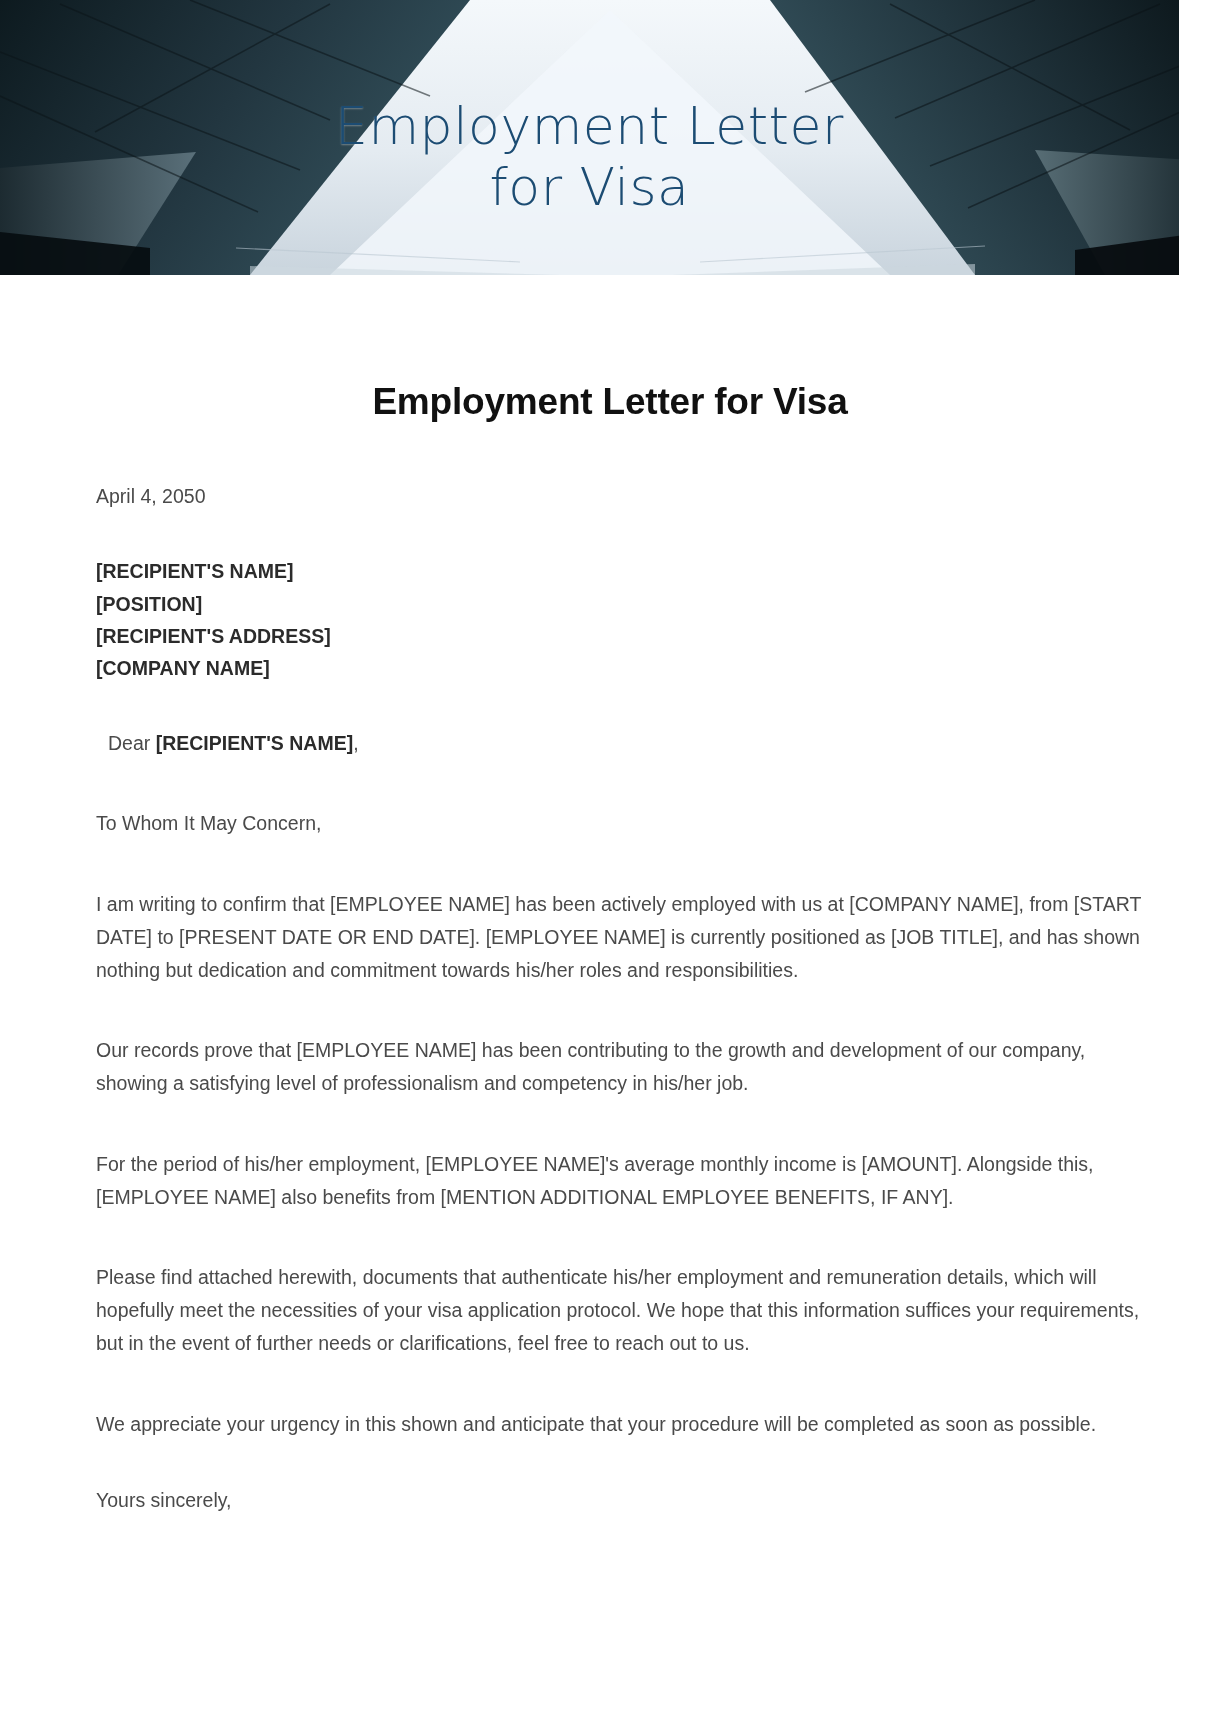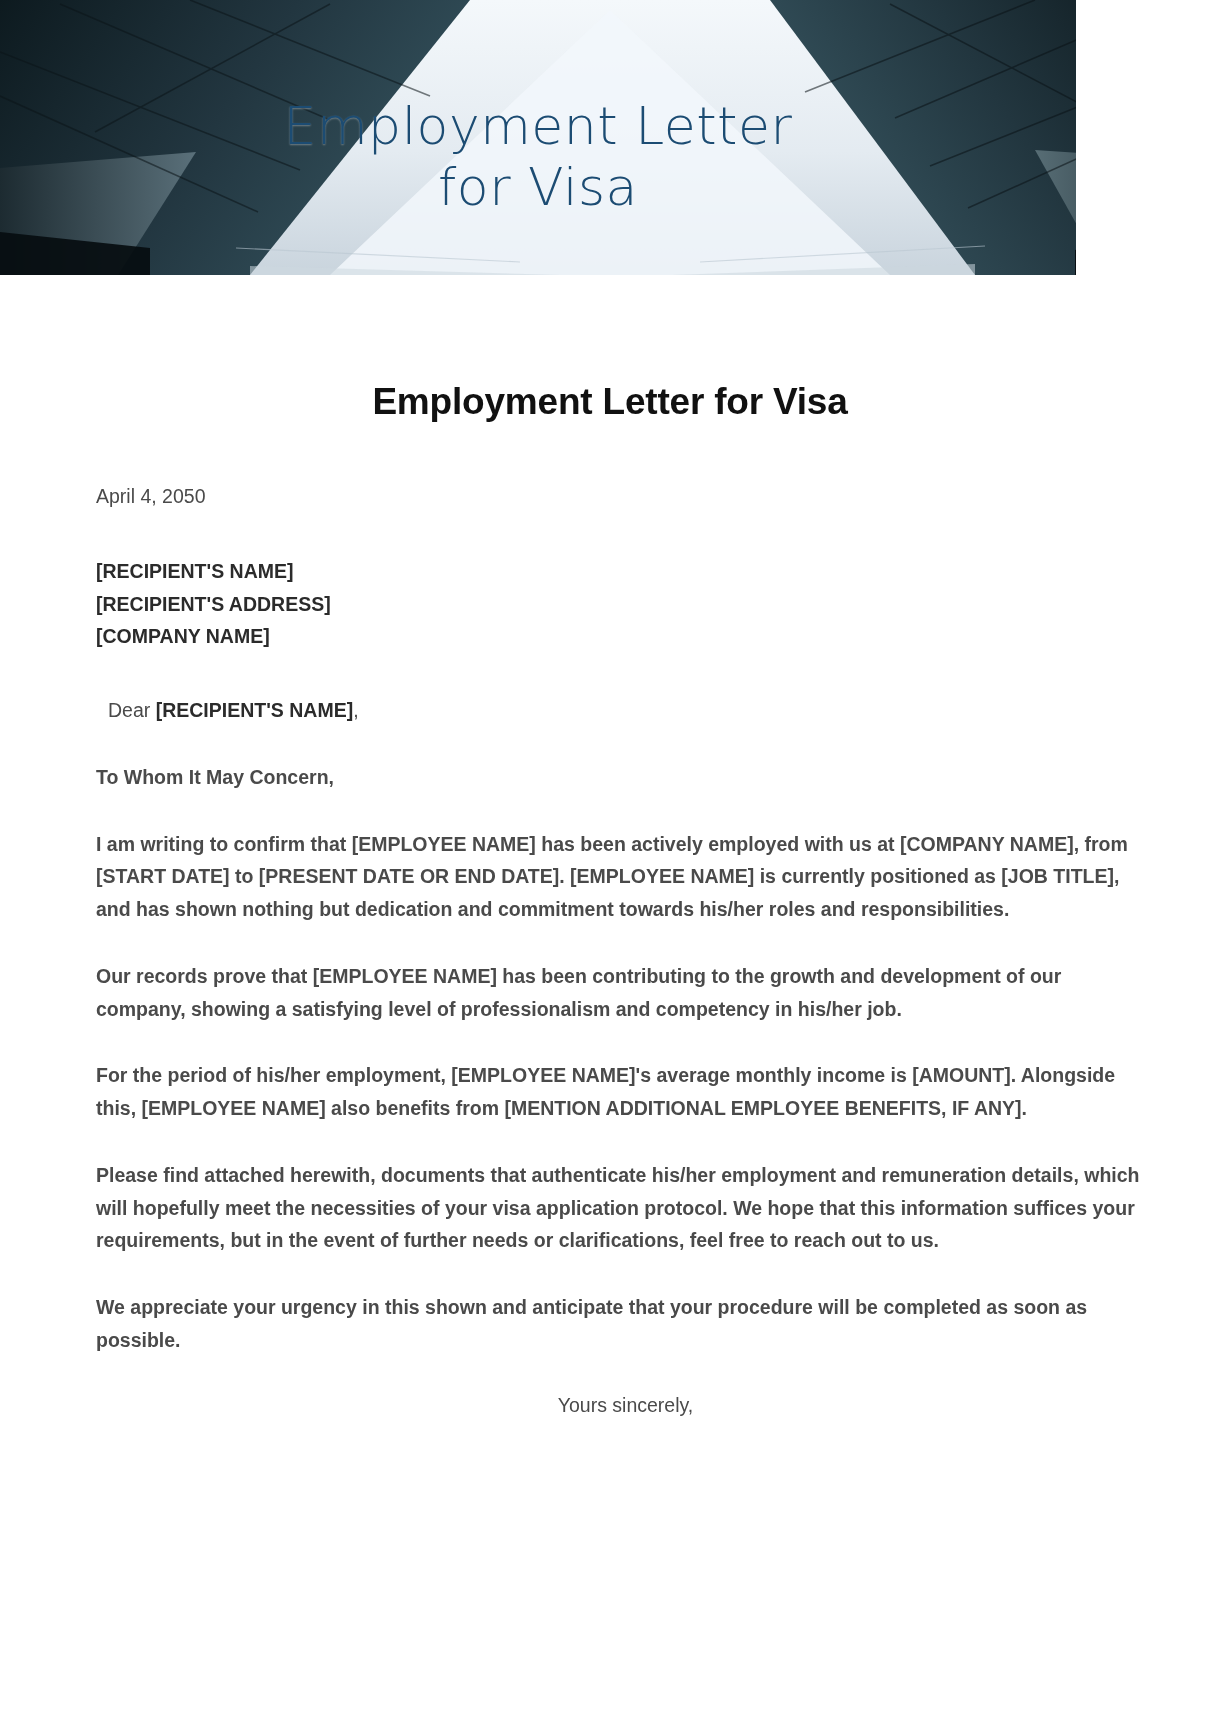"Employment Letter" .banner { width: 1076px -> 1179px }
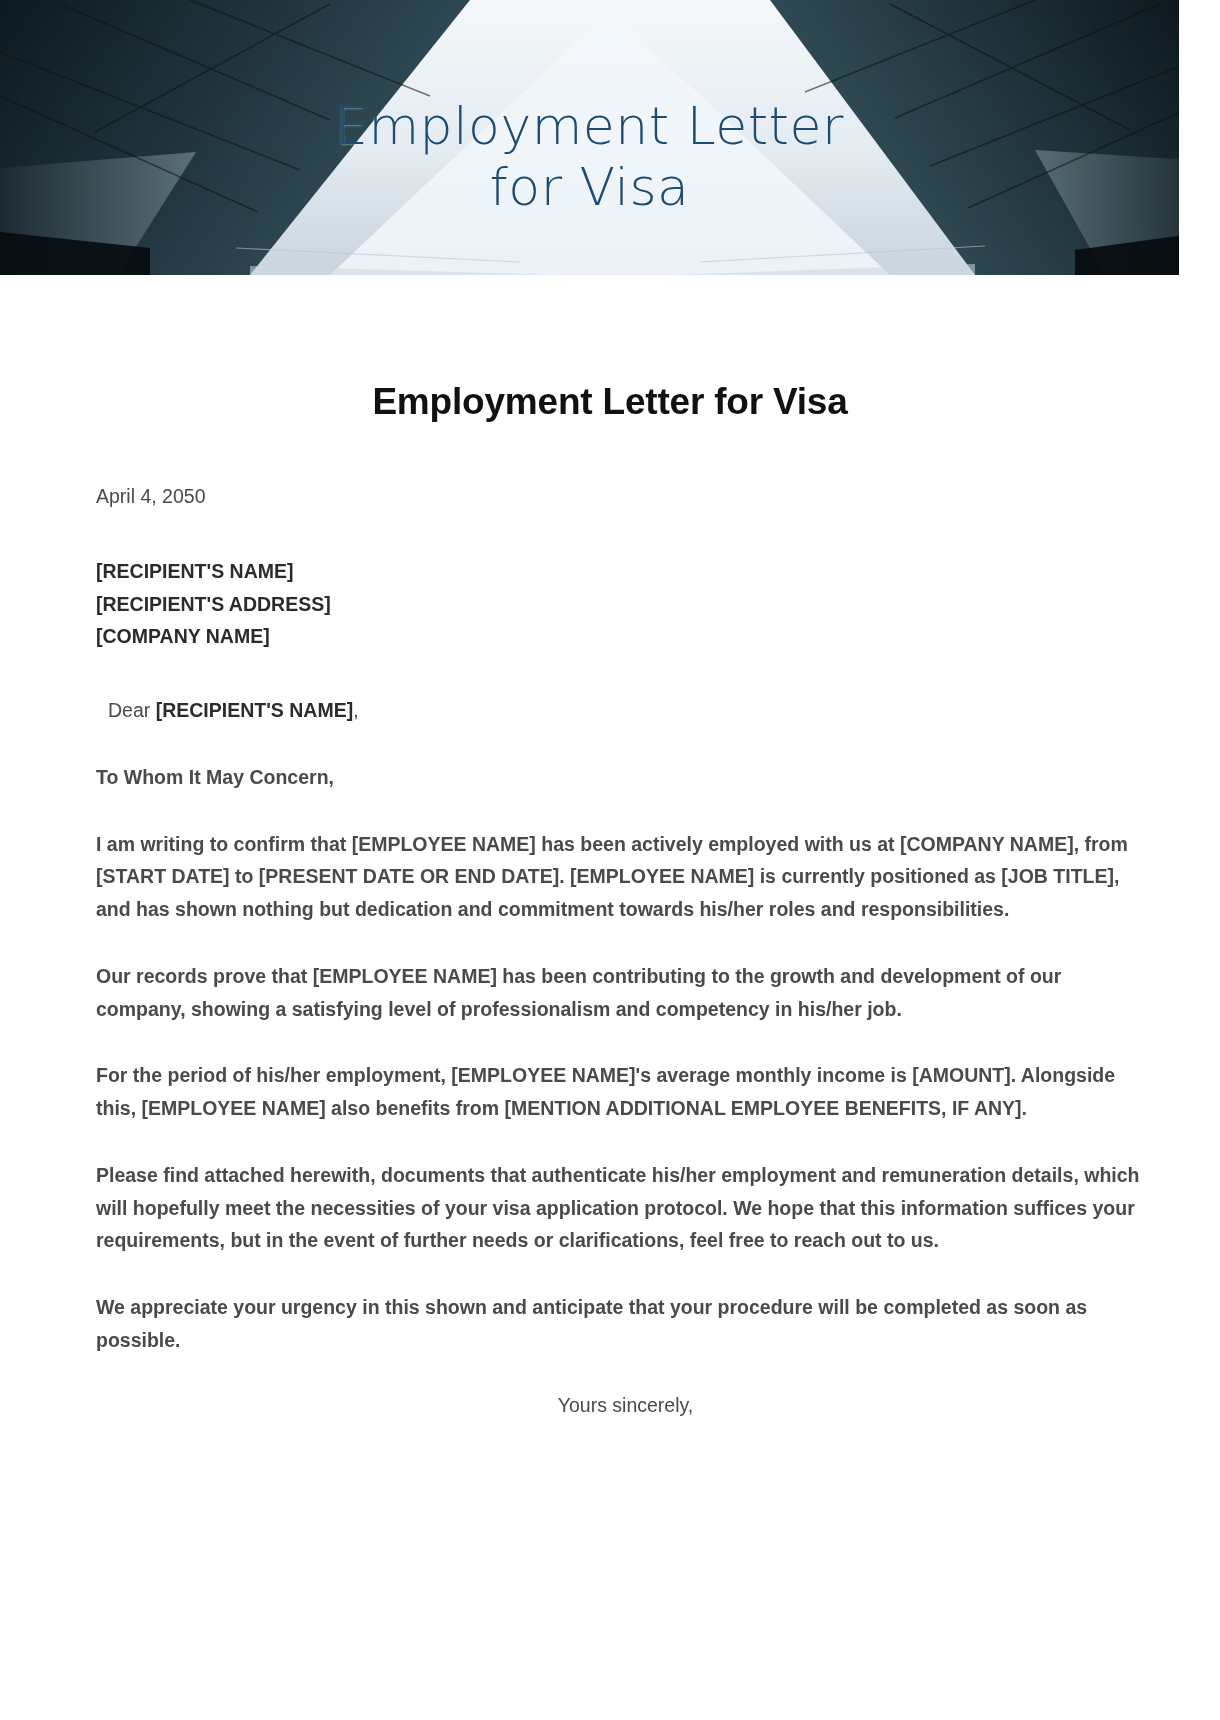"[POSITION]" div { html: none -> <div>[POSITION]</div> }
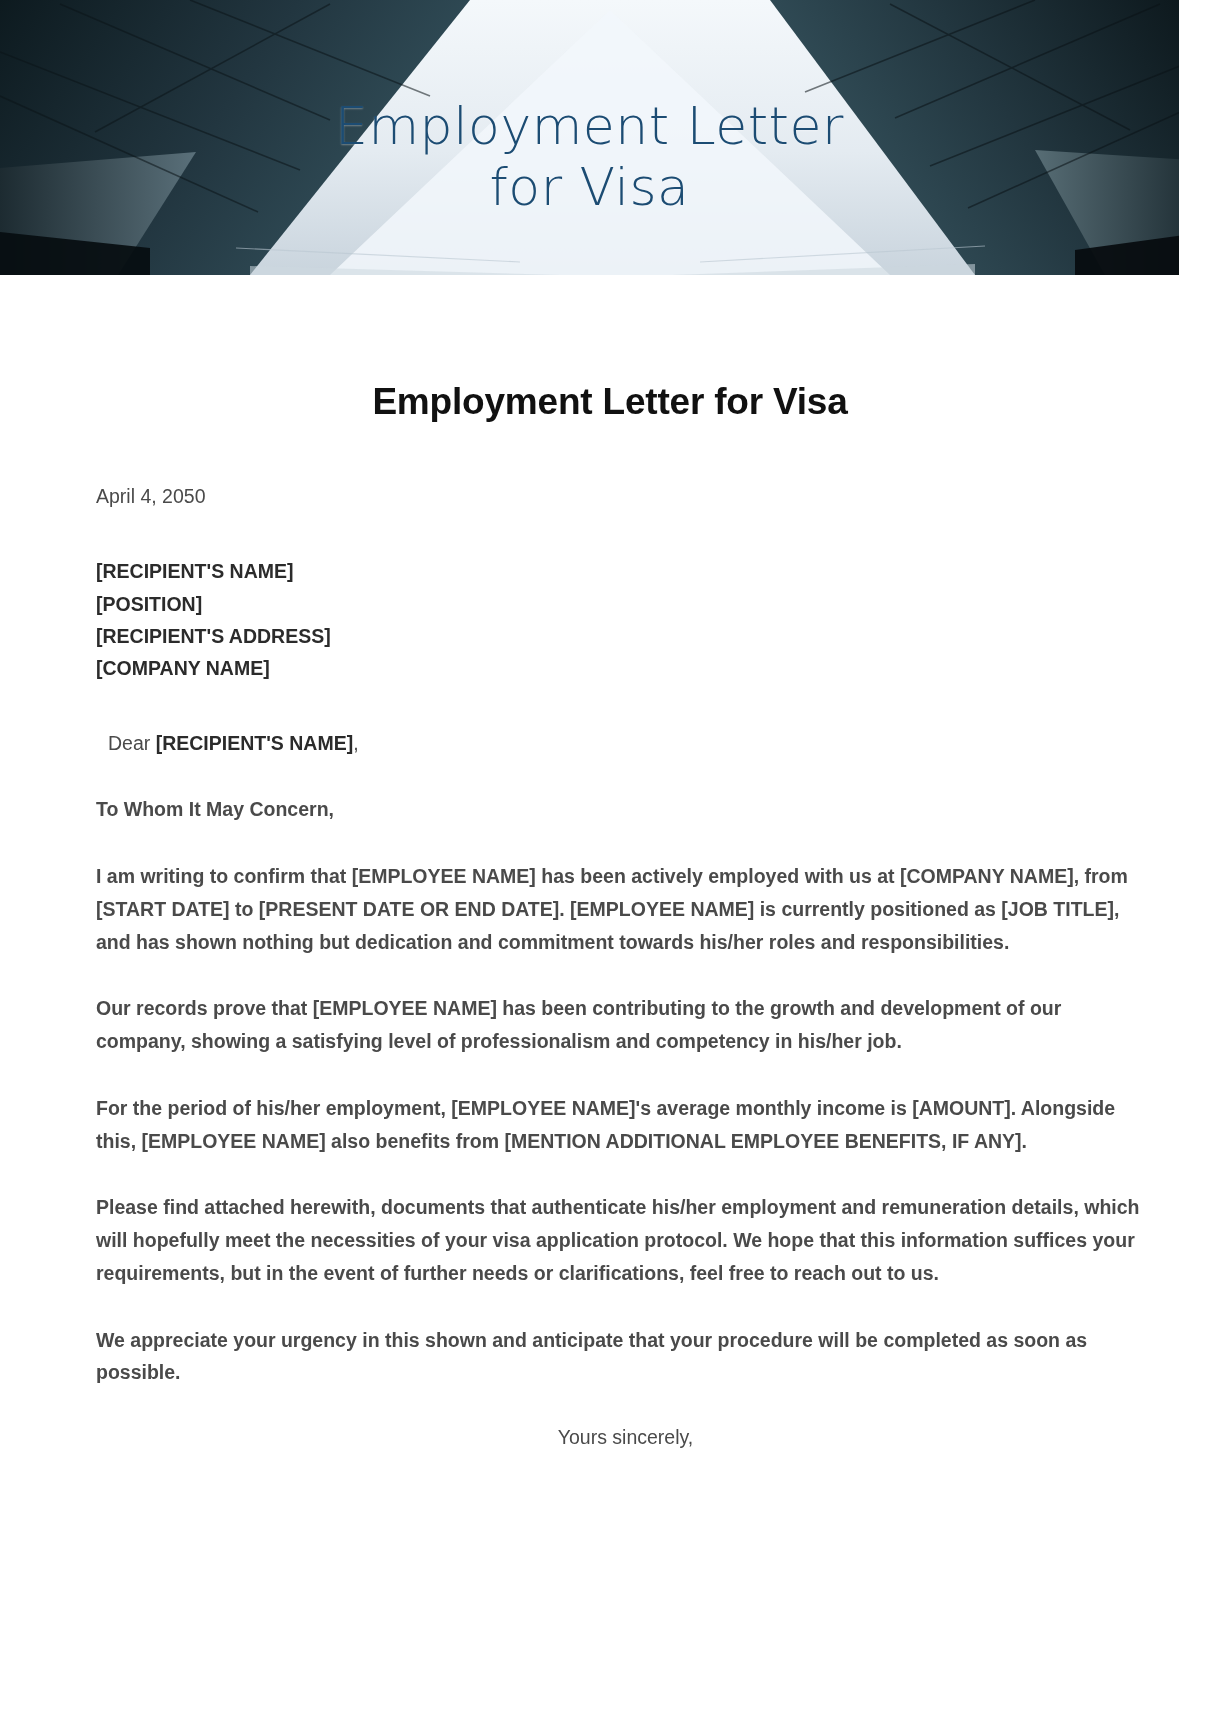"To Whom It May Concern," .para { font-weight: bold -> none; margin-top: 34px -> 48px }
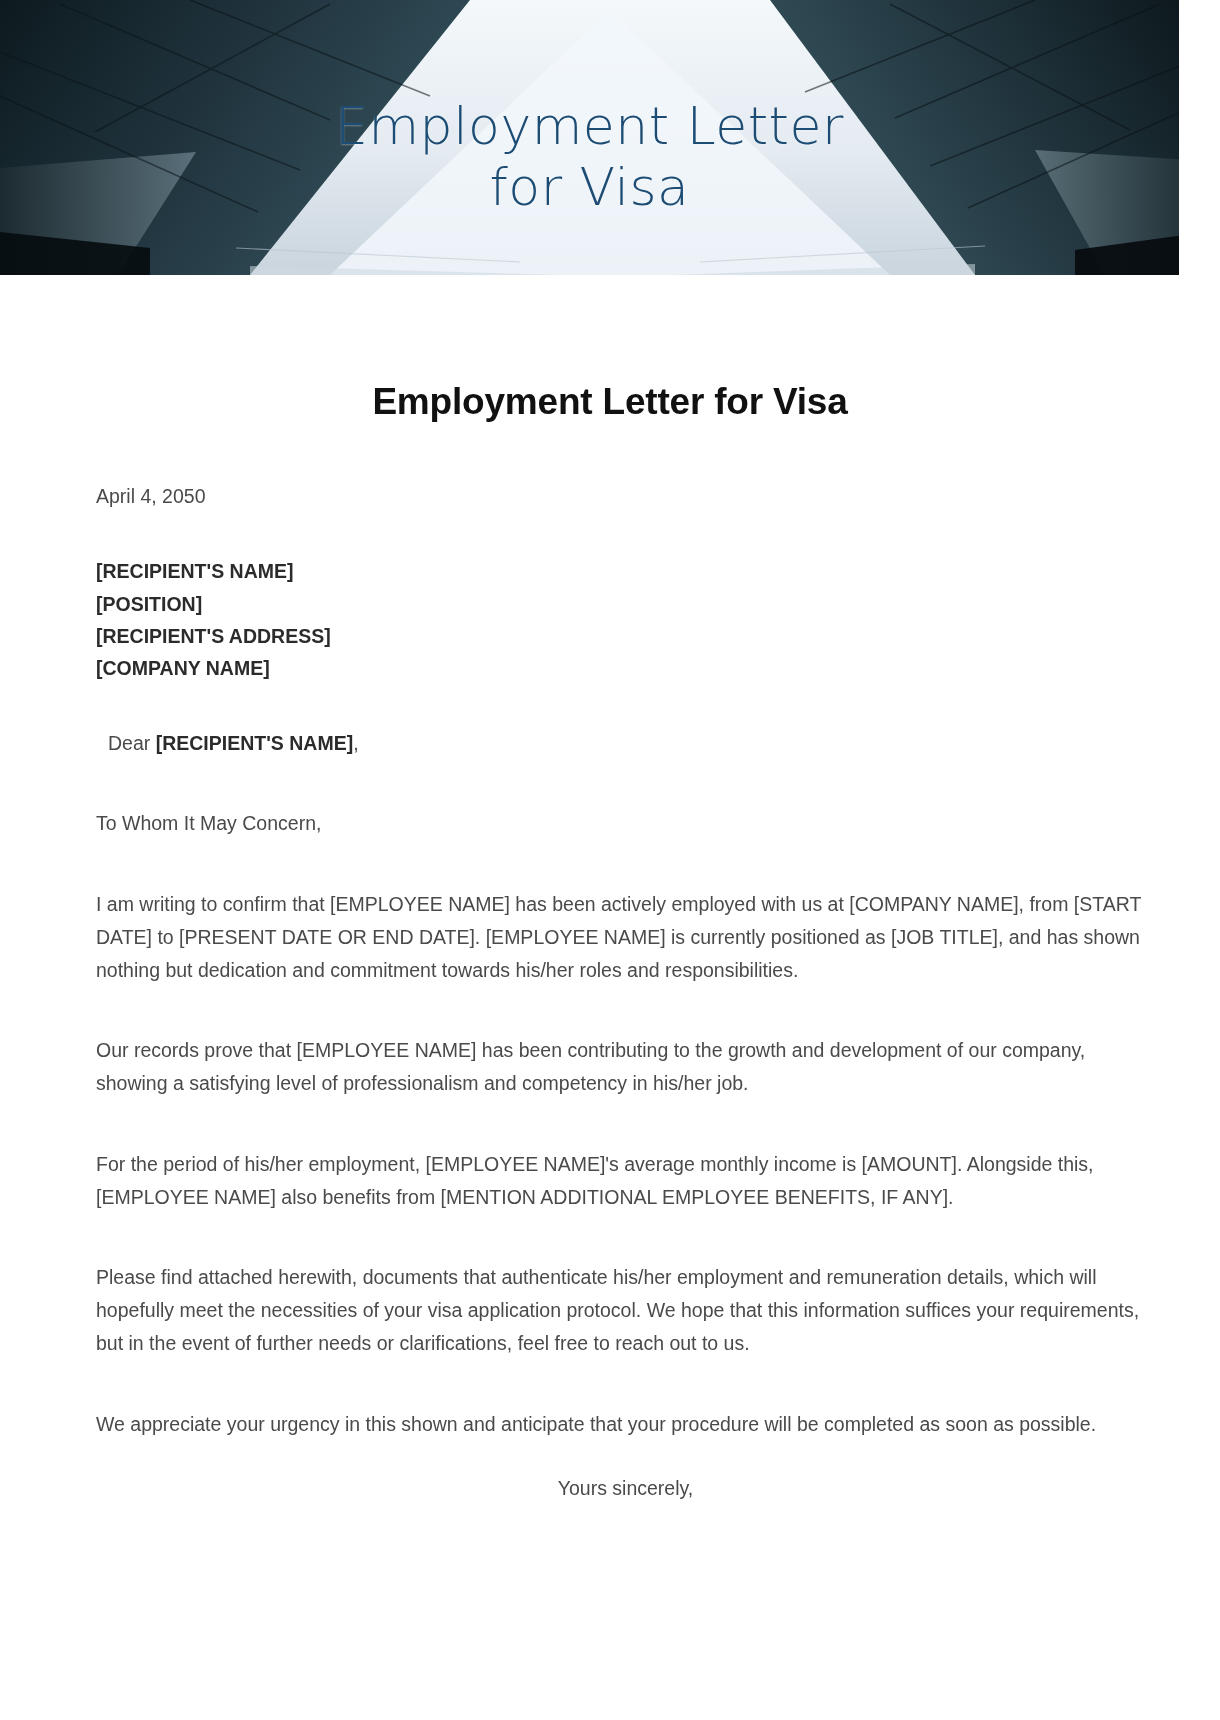"Yours sincerely," .closing { margin-top: 32px -> 44px; text-align: center -> none }
